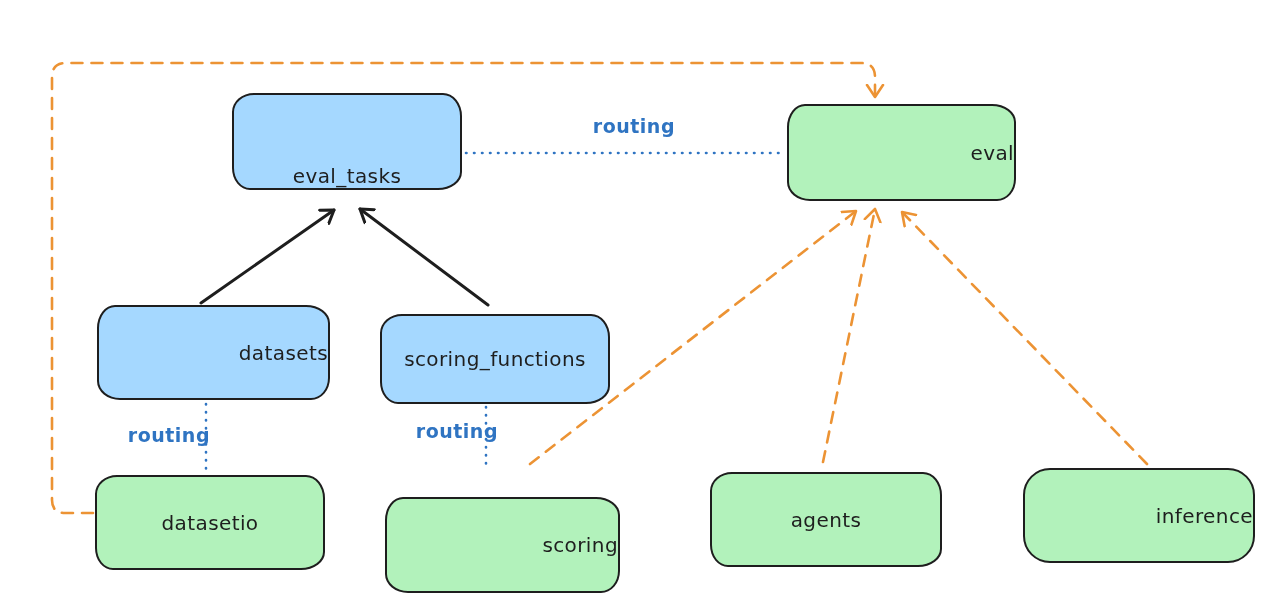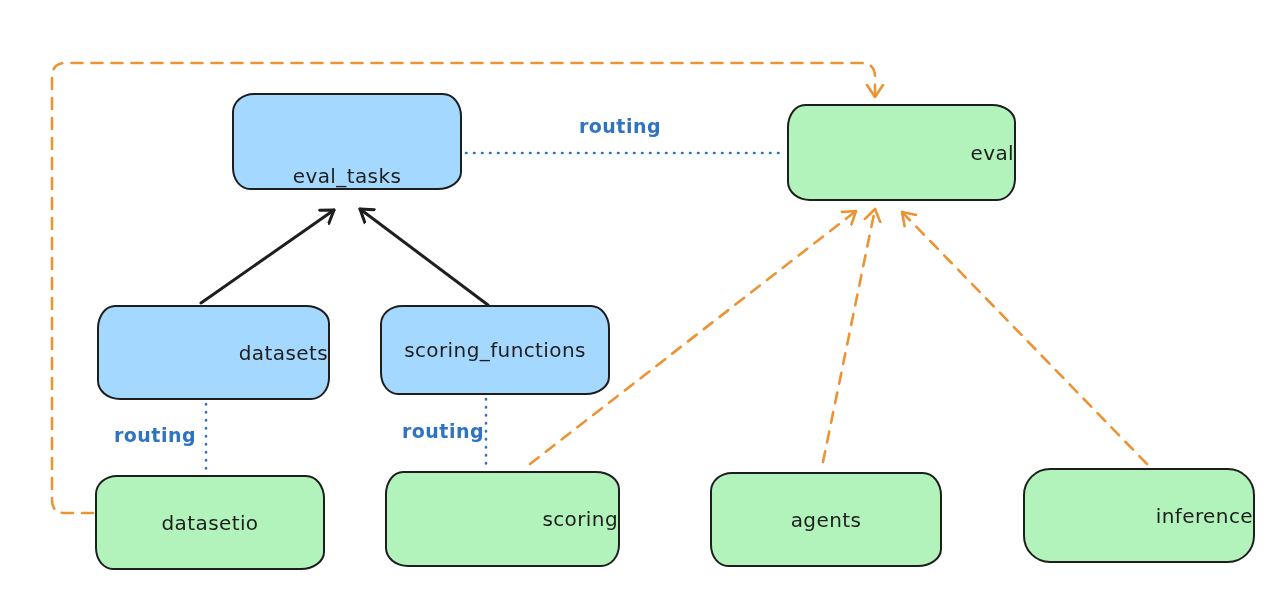"routing" .edge-label { text-align: center -> right }
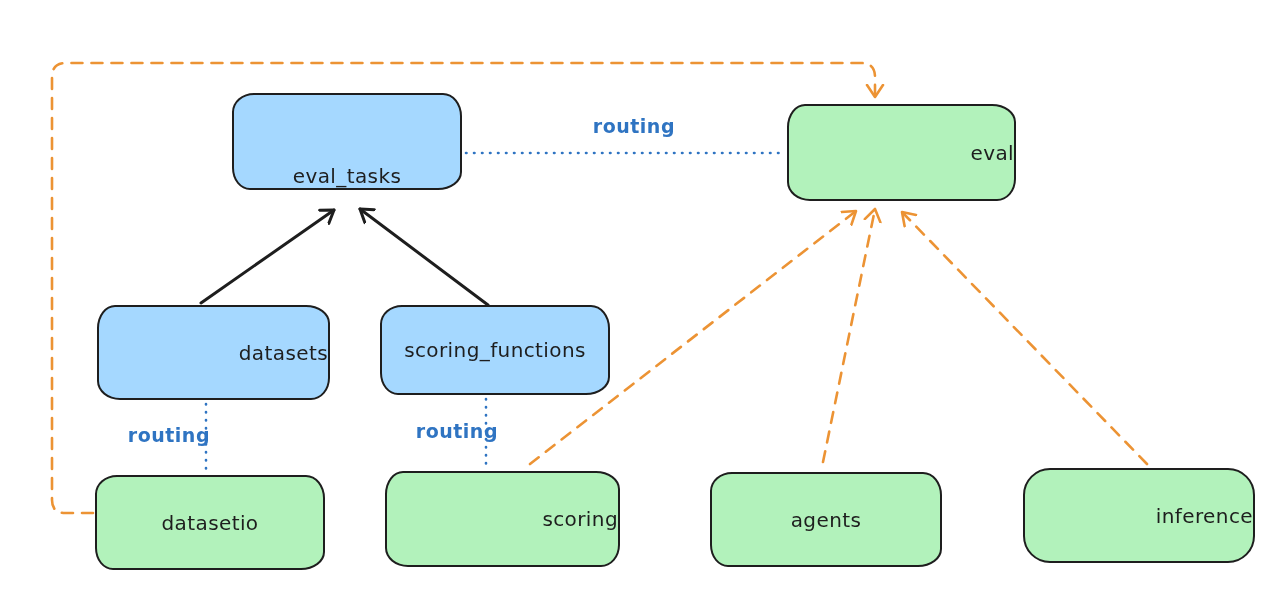"scoring_functions" div.node { top: 305px -> 314px }
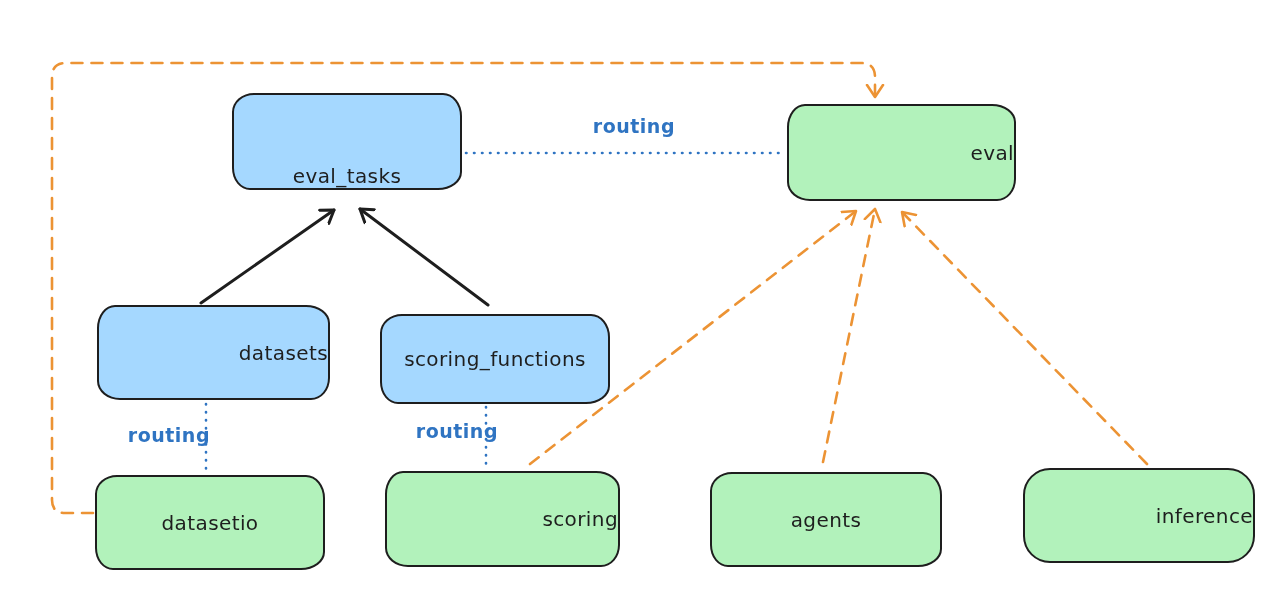"scoring" div.node { top: 471px -> 497px }
